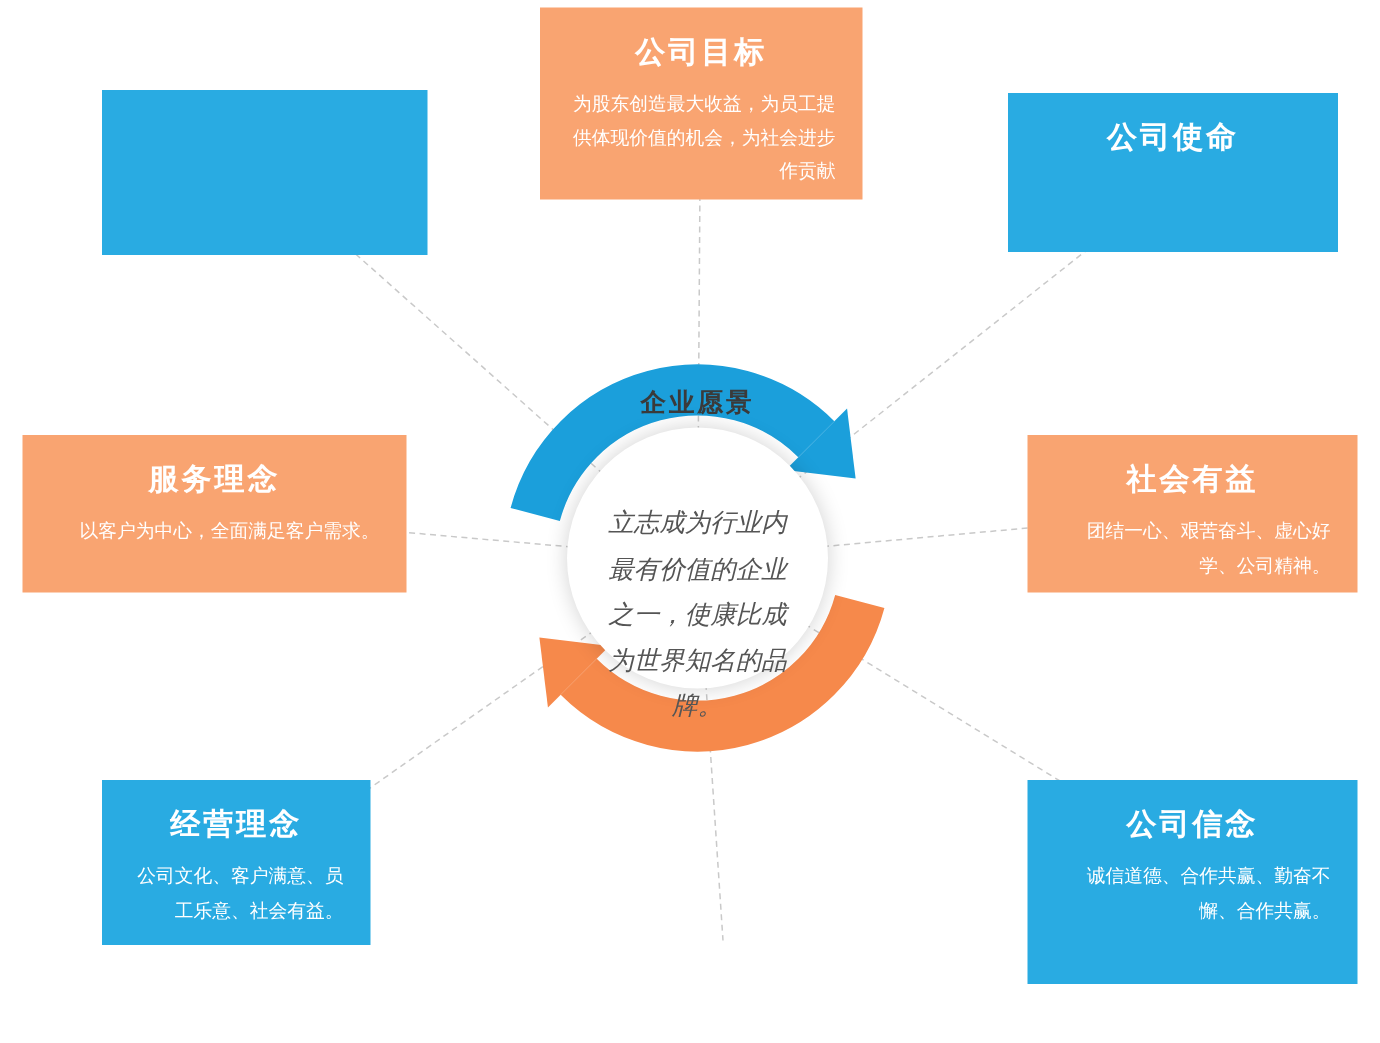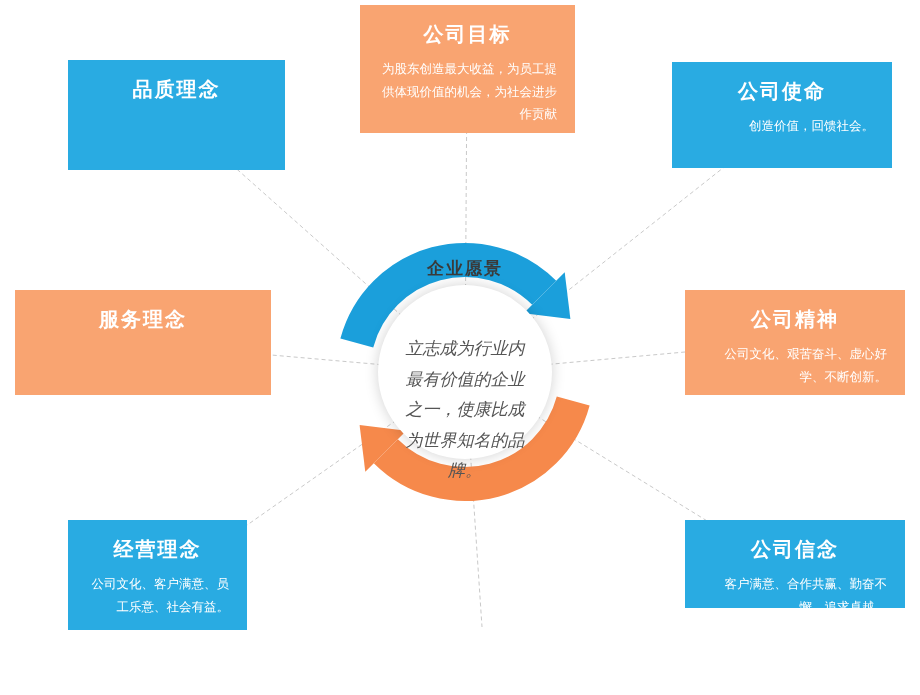"品质理念" div.box-title { html: <div>品质理念</div> -> none }
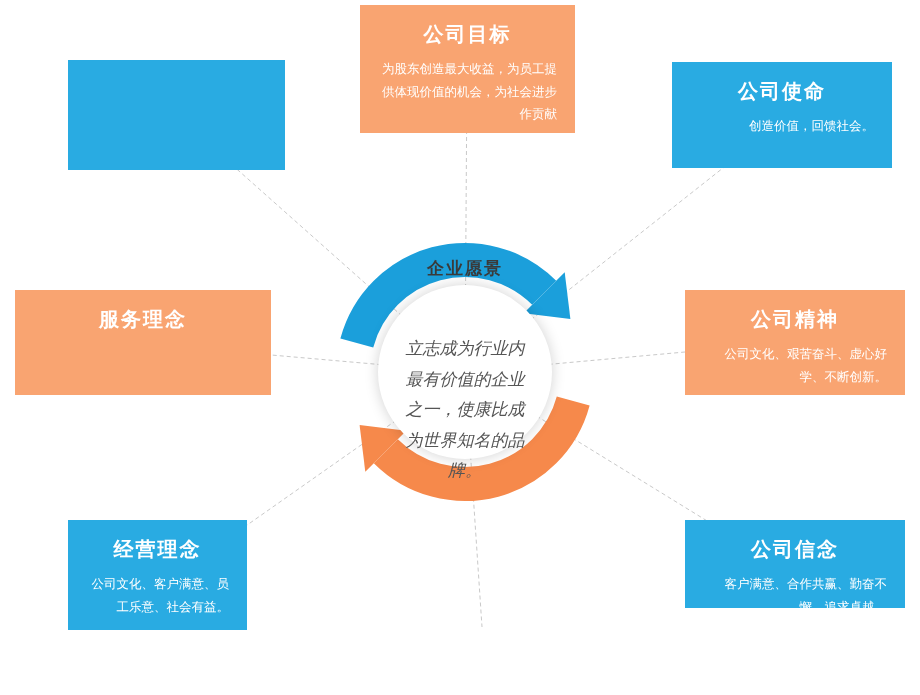"创造价值，回馈社会。" div.box-body { html: <div>创造价值，回馈社会。</div> -> none }
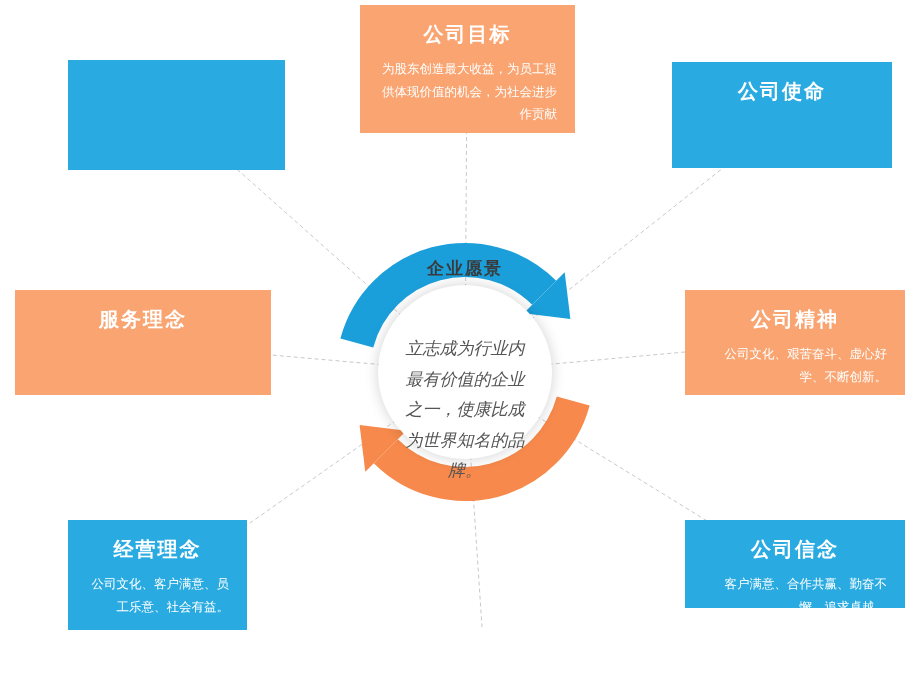"公司精神" div.box-title { text: 公司精神 -> 社会有益 }
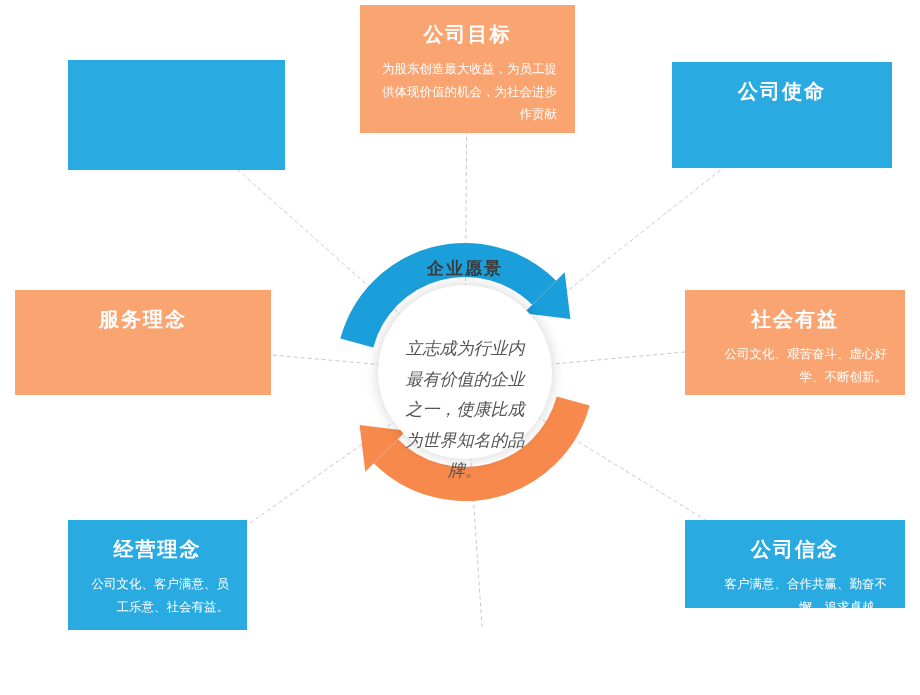"以客户为中心，全面满足客户需求。" div.box-body { html: none -> <div>以客户为中心，全面满足客户需求。</div> }
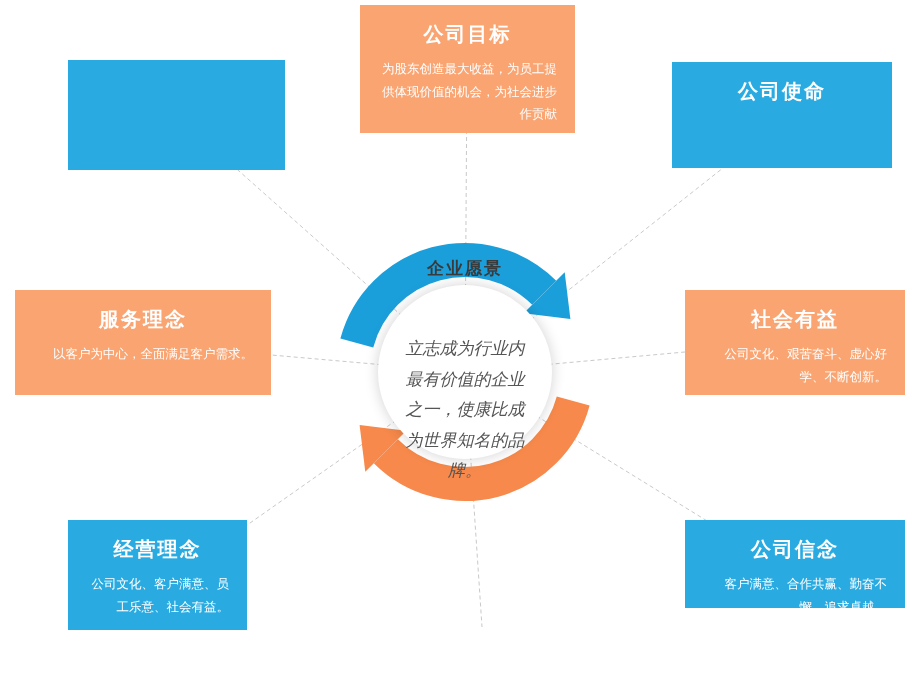"公司文化、艰苦奋斗、虚心好学、不断创新。" div.box-body { text: 公司文化、艰苦奋斗、虚心好学、不断创新 -> 团结一心、艰苦奋斗、虚心好学、公司精神 }
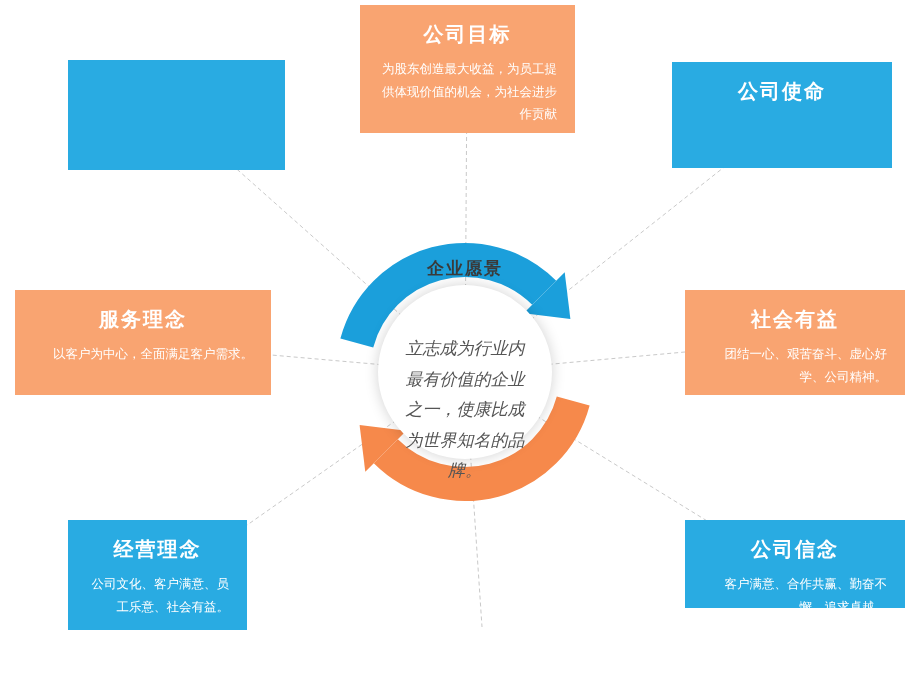"公司信念" .box-belief { height: 88px -> 136px }
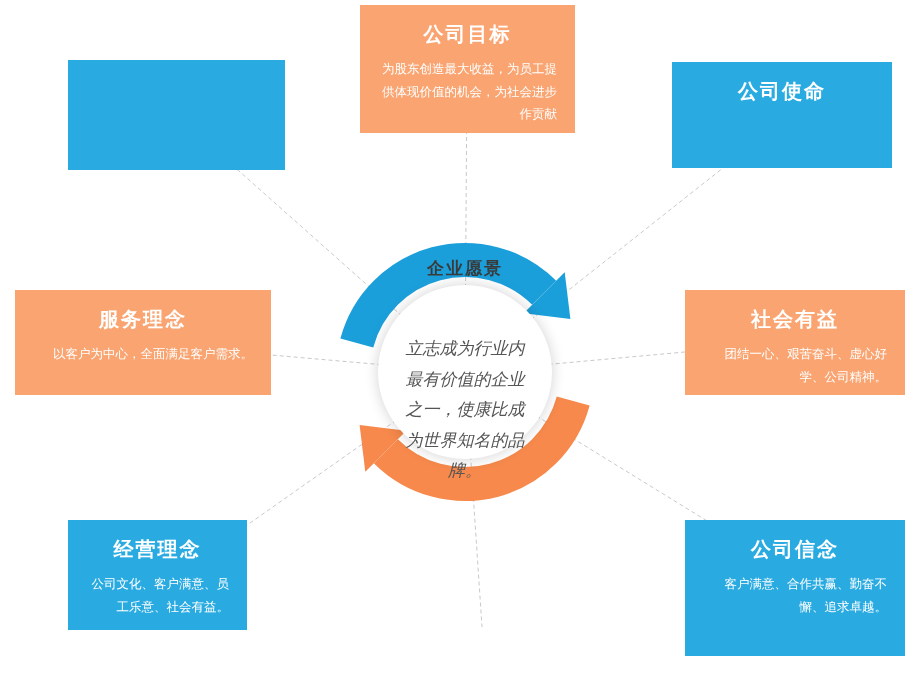"客户满意、合作共赢、勤奋不懈、追求卓越。" div.box-body { text: 客户满意、合作共赢、勤奋不懈、追求卓越 -> 诚信道德、合作共赢、勤奋不懈、合作共赢 }
